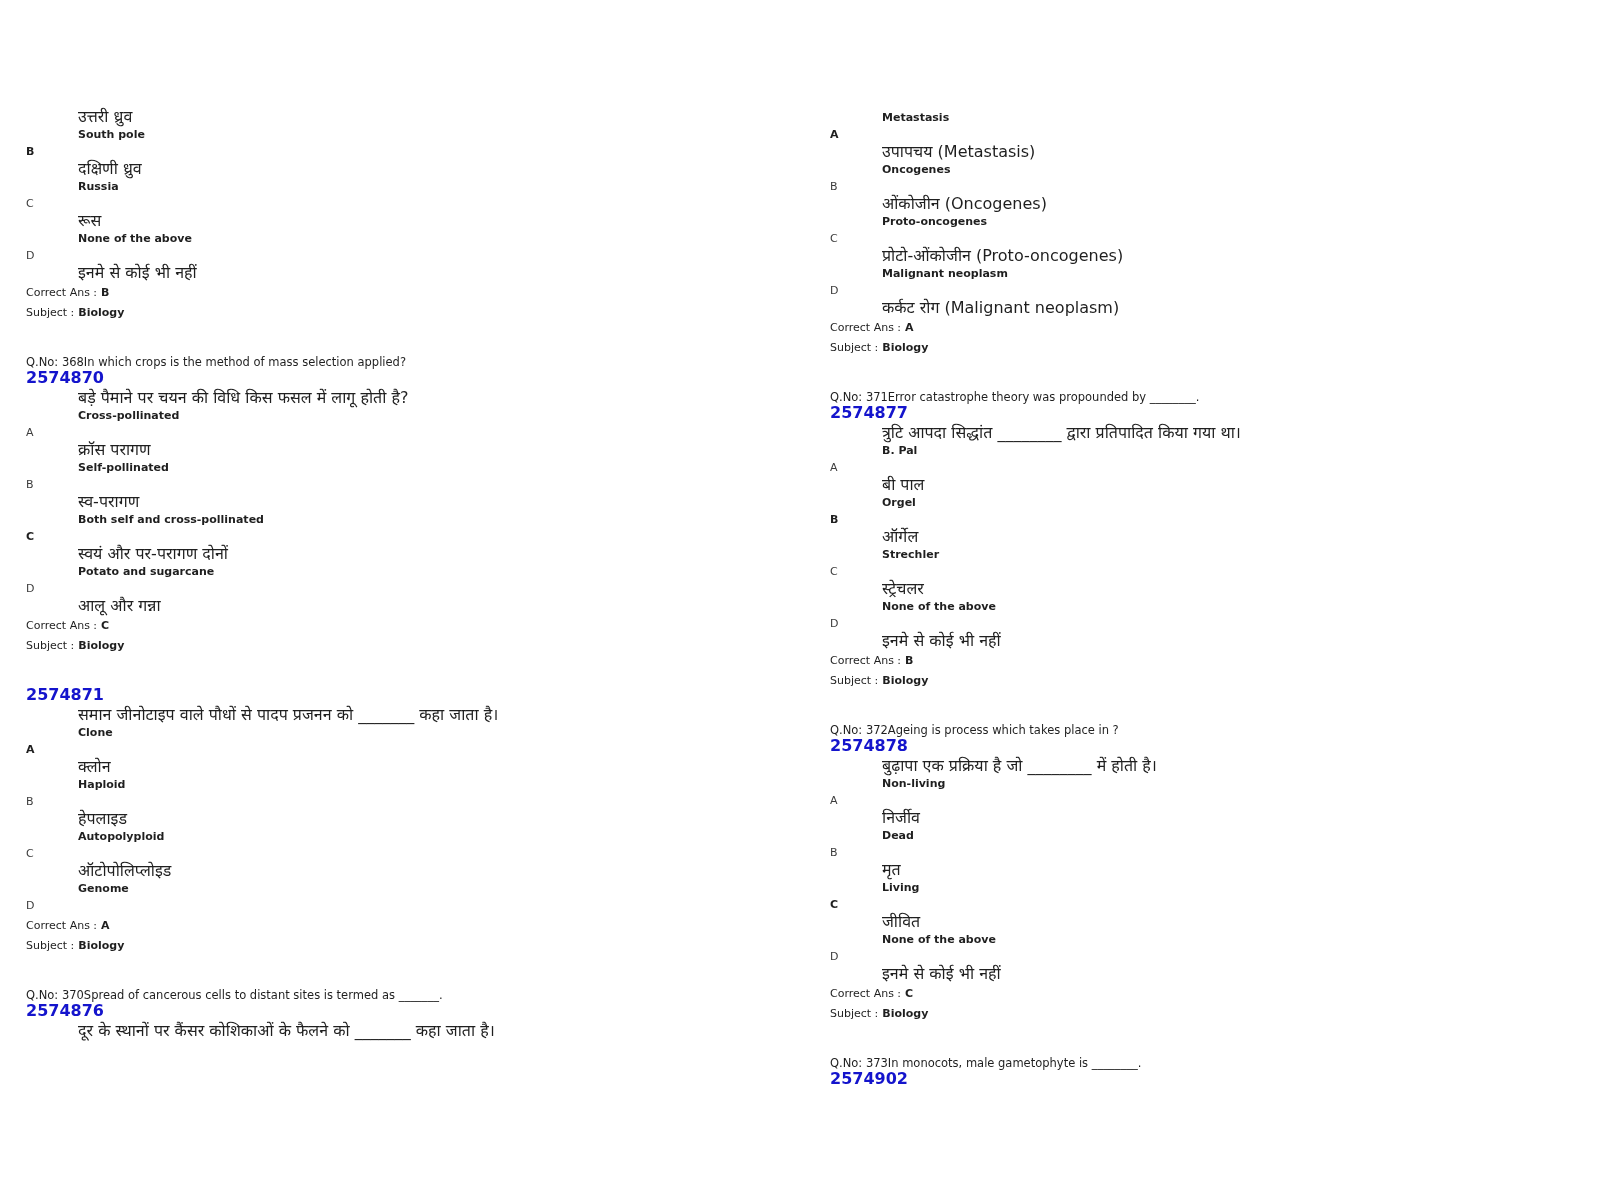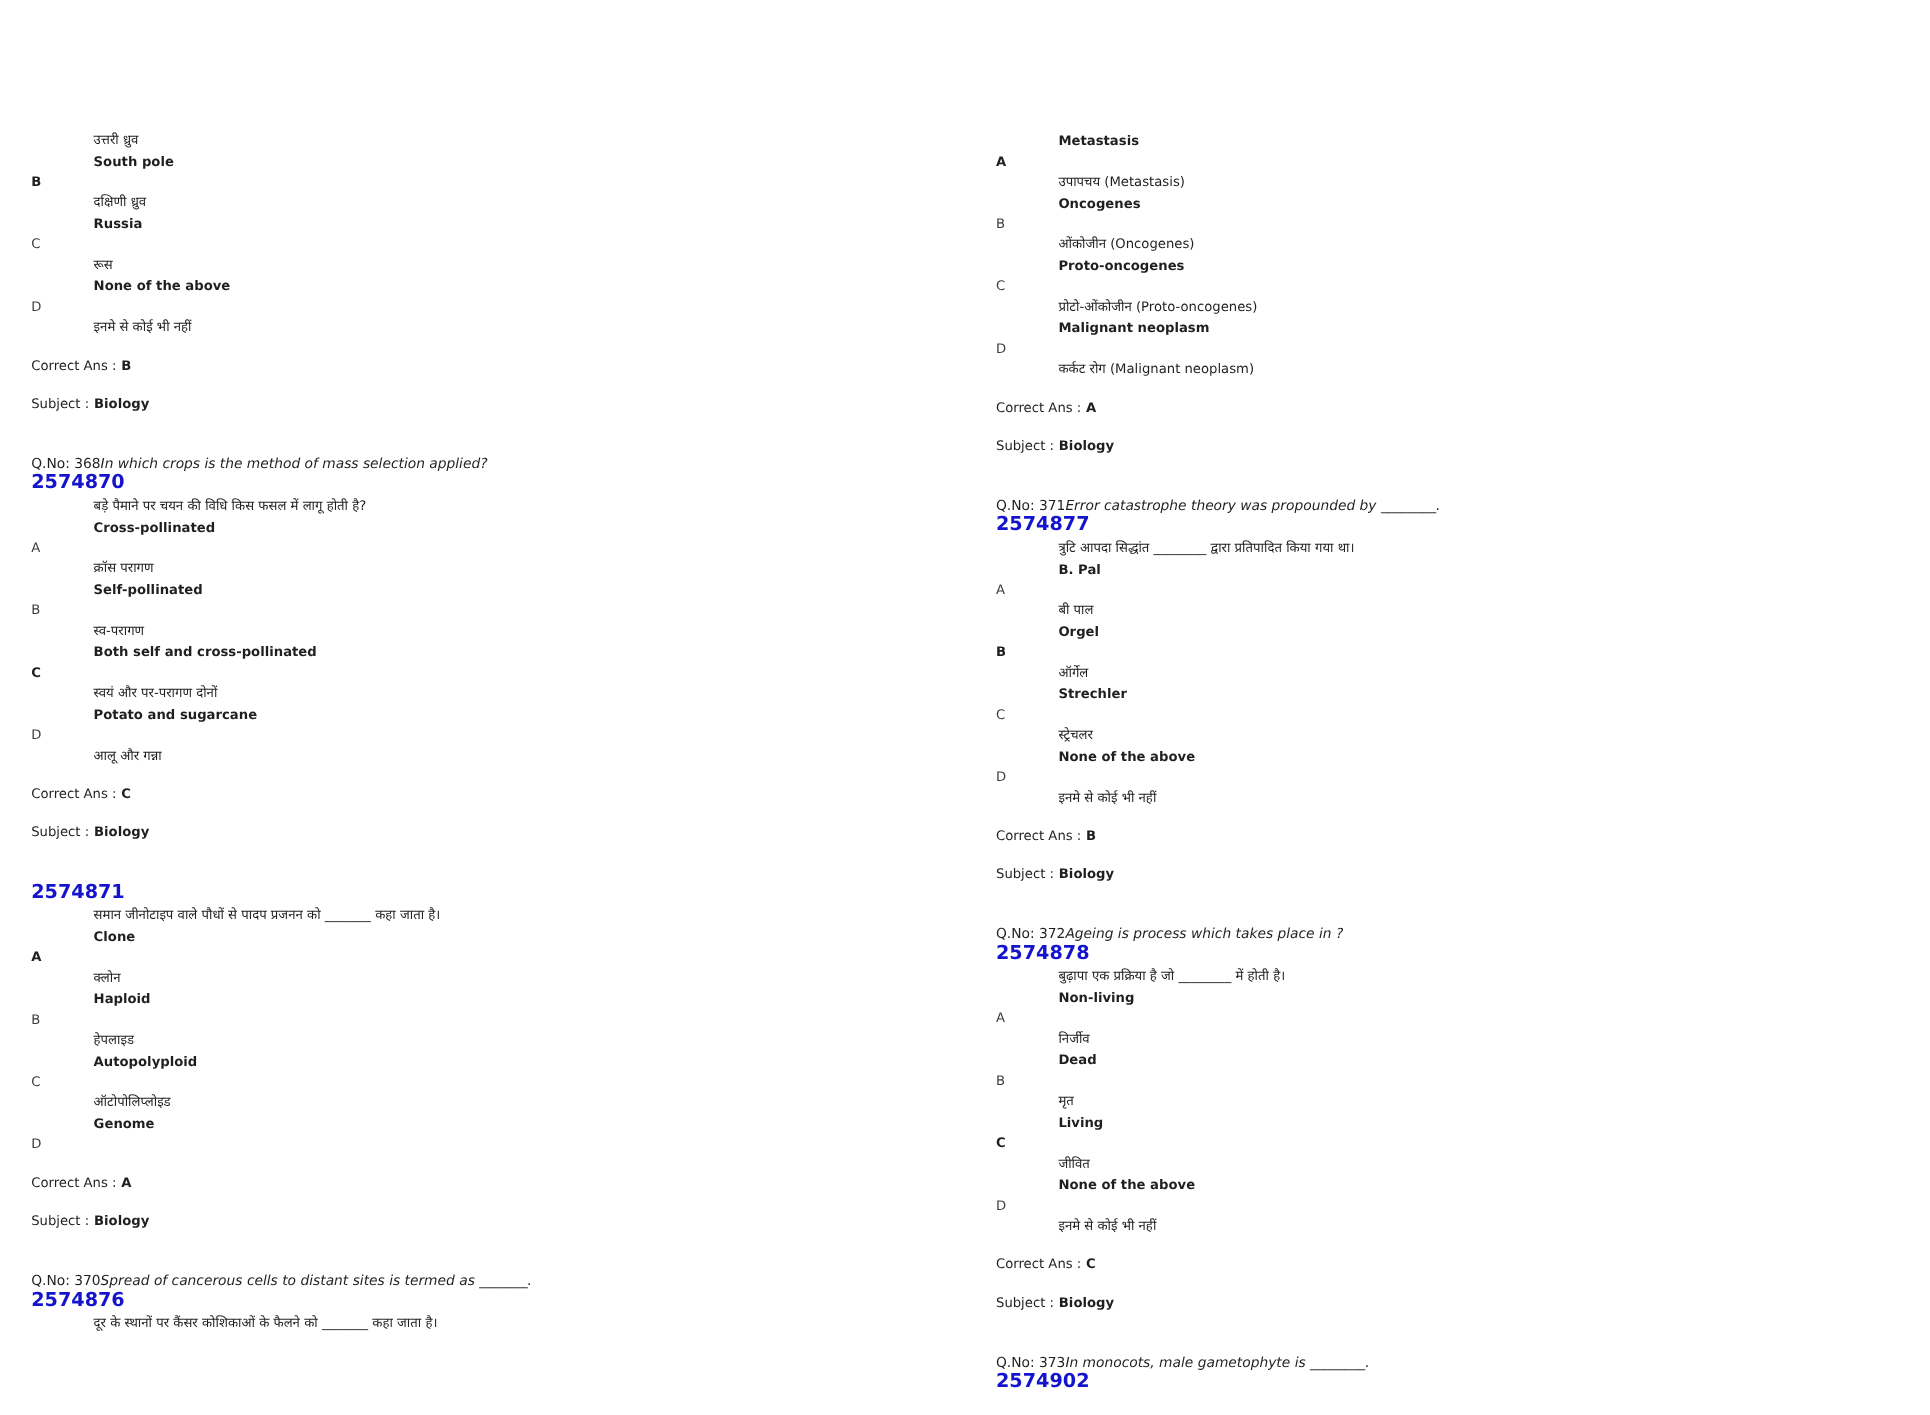"उत्तरी ध्रुव" .hi { font-size: 11px -> 16px }
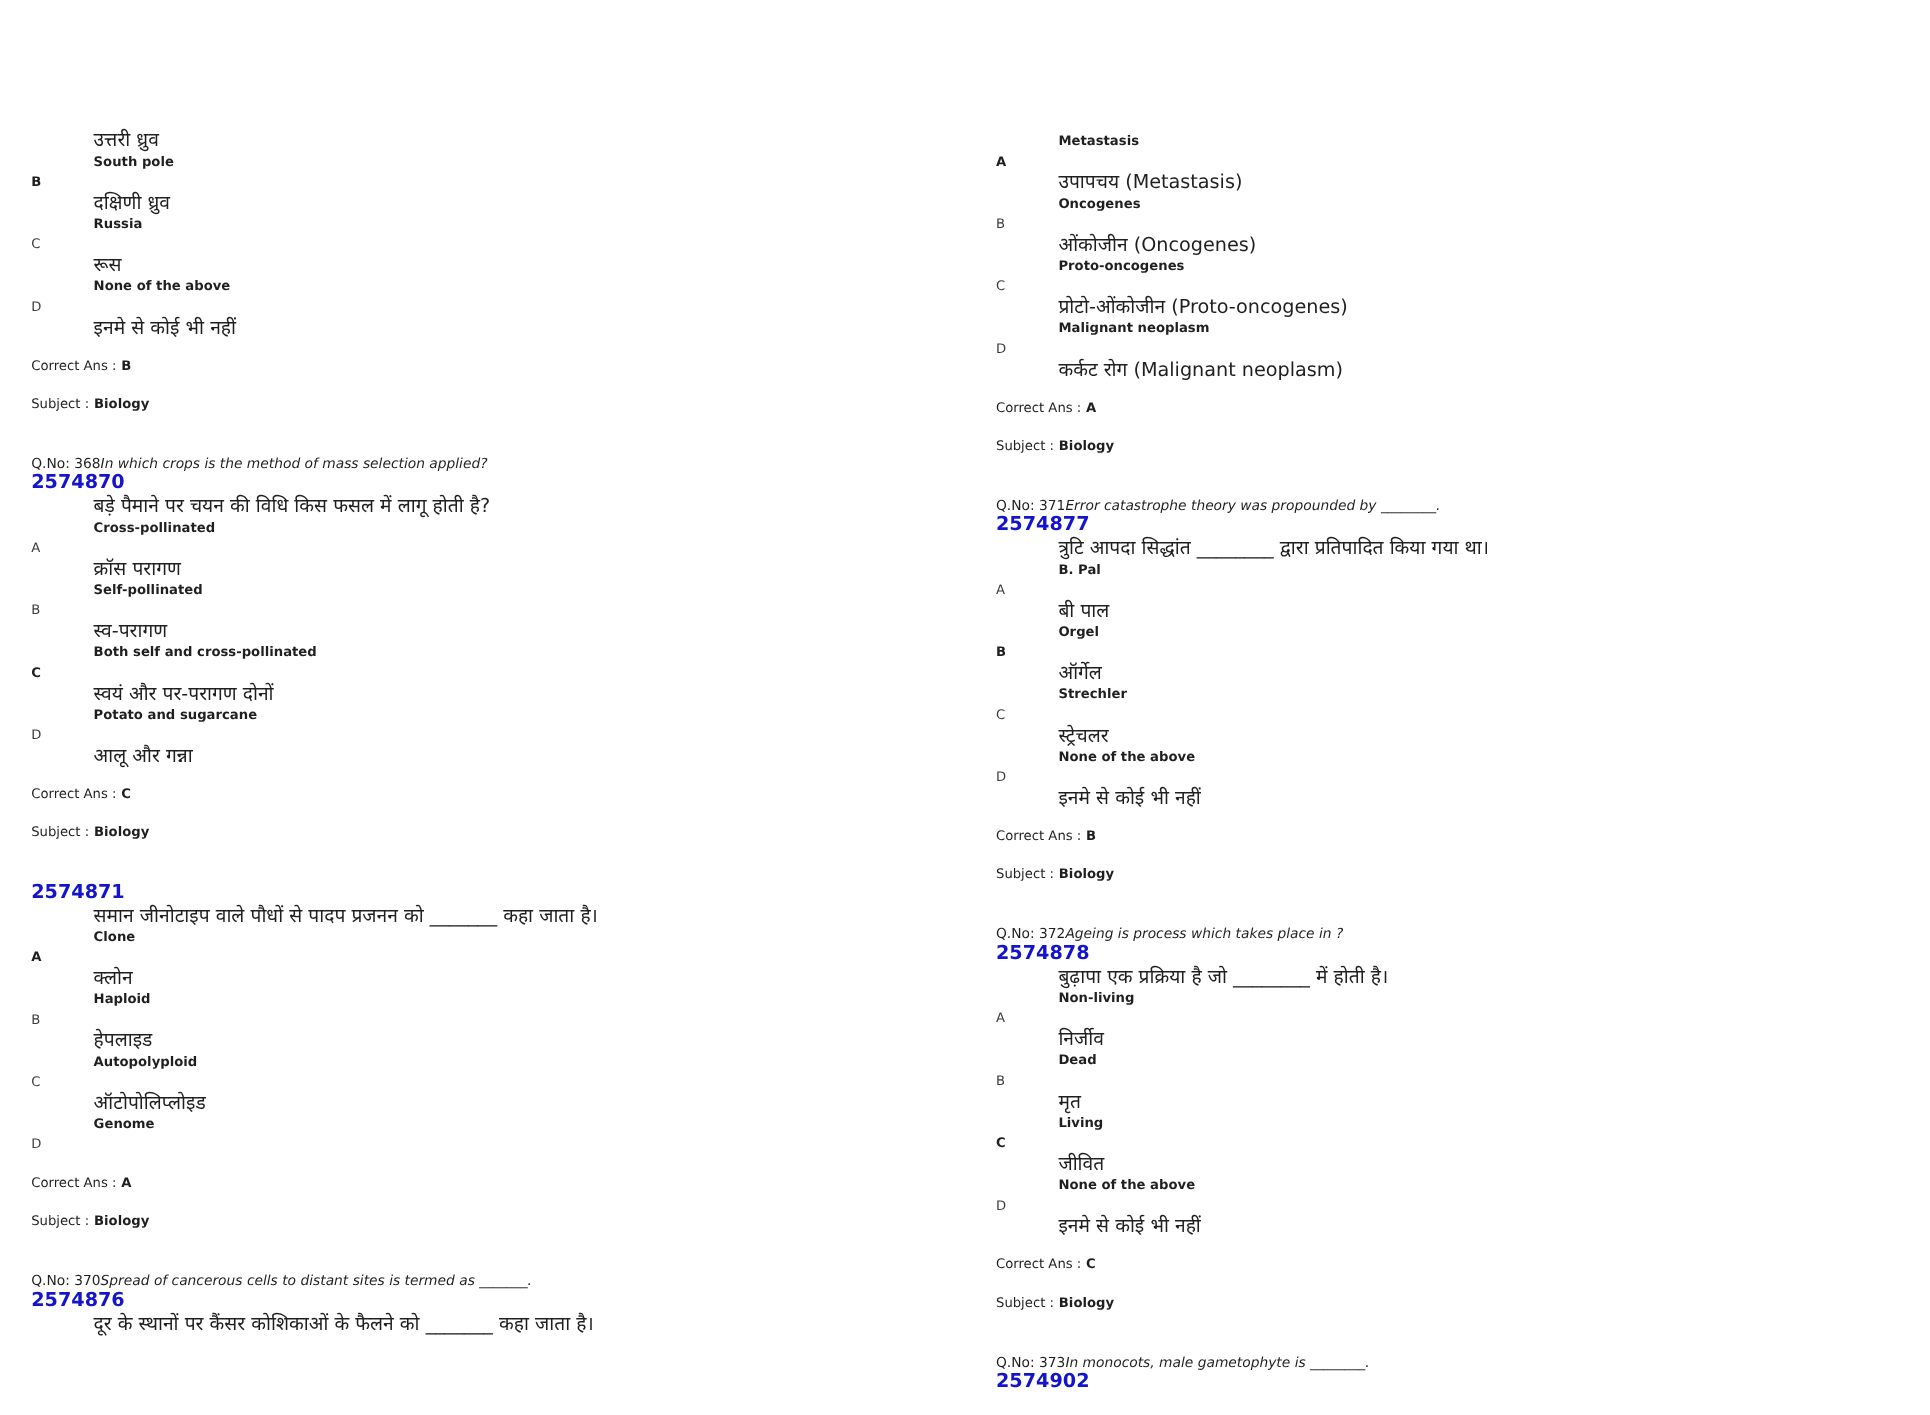"Correct Ans : B" .meta-row { margin-top: 15px -> 3px }
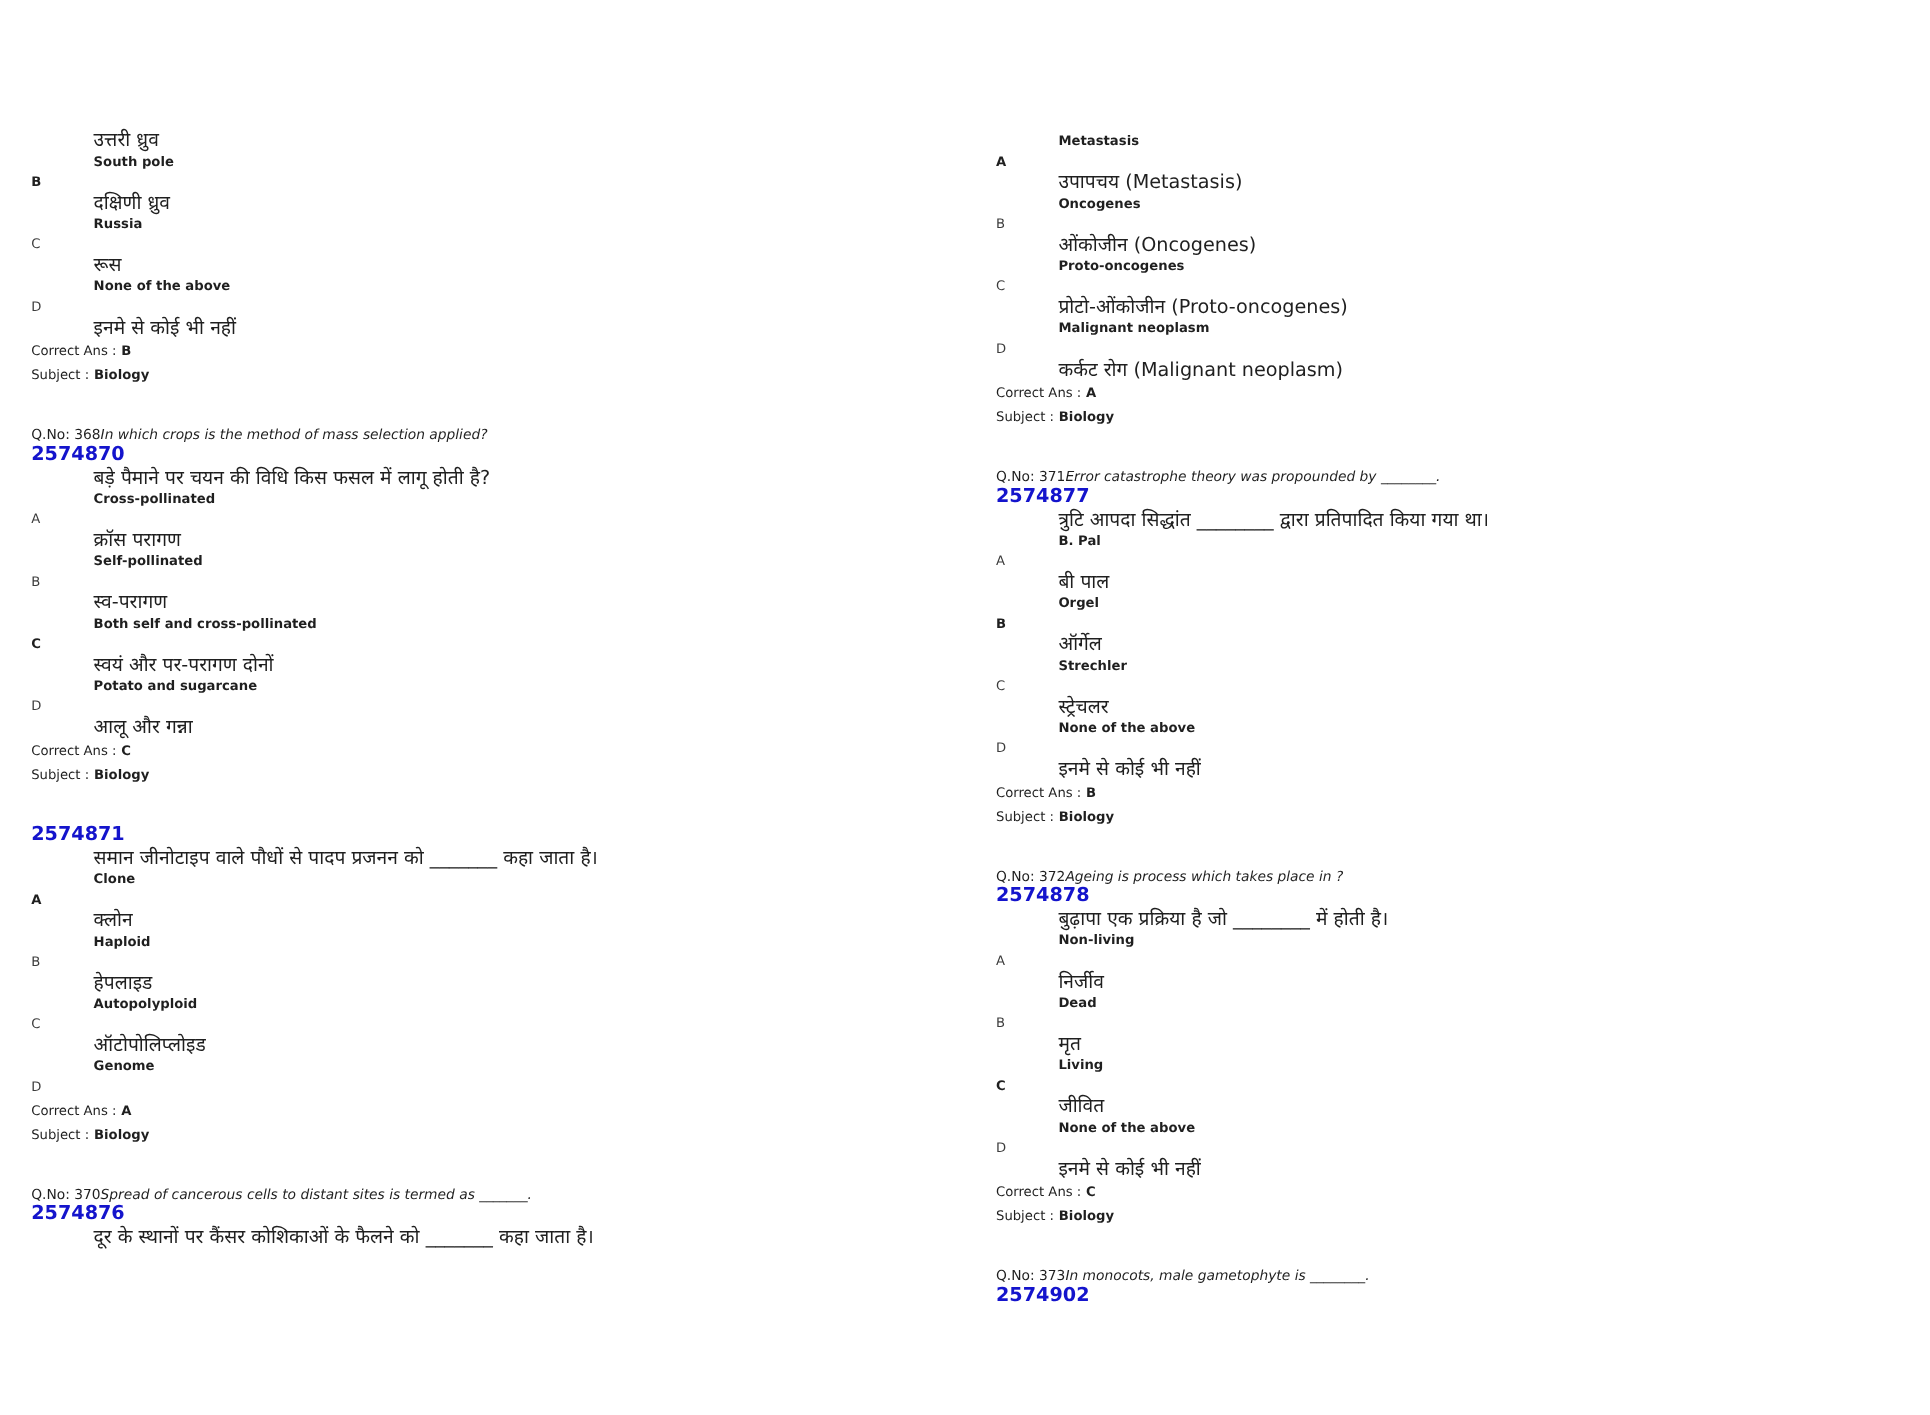"In which crops is the" .qtext { font-style: italic -> none }
